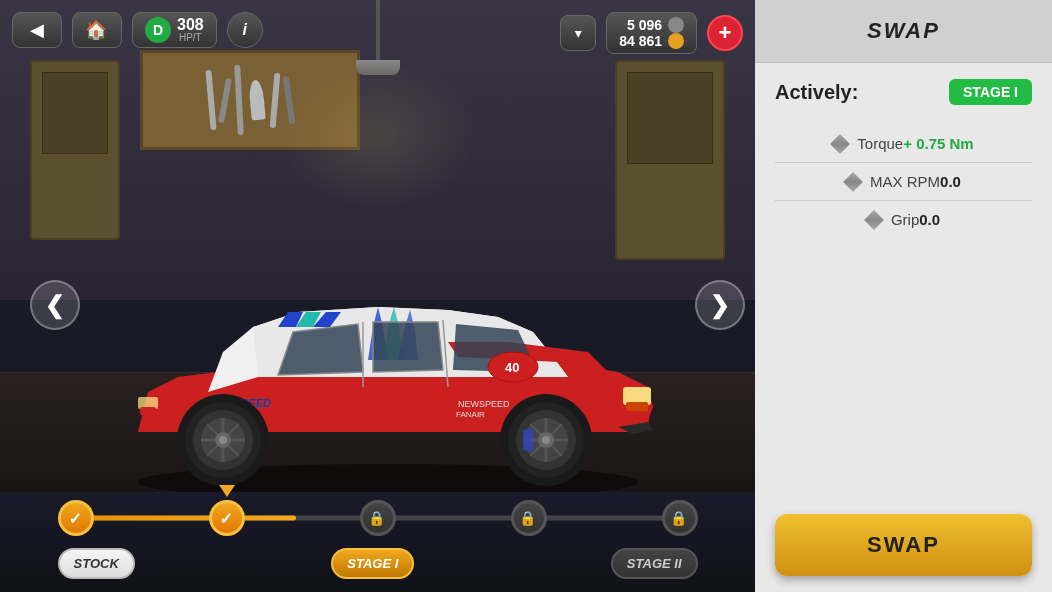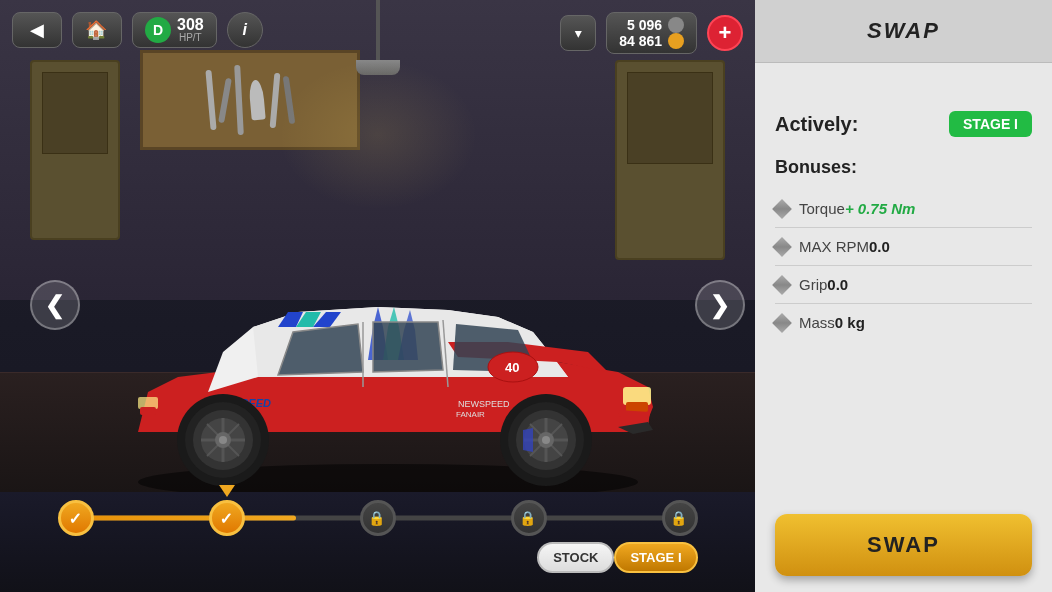"SWAP" .right-panel { gap: 24px -> none }
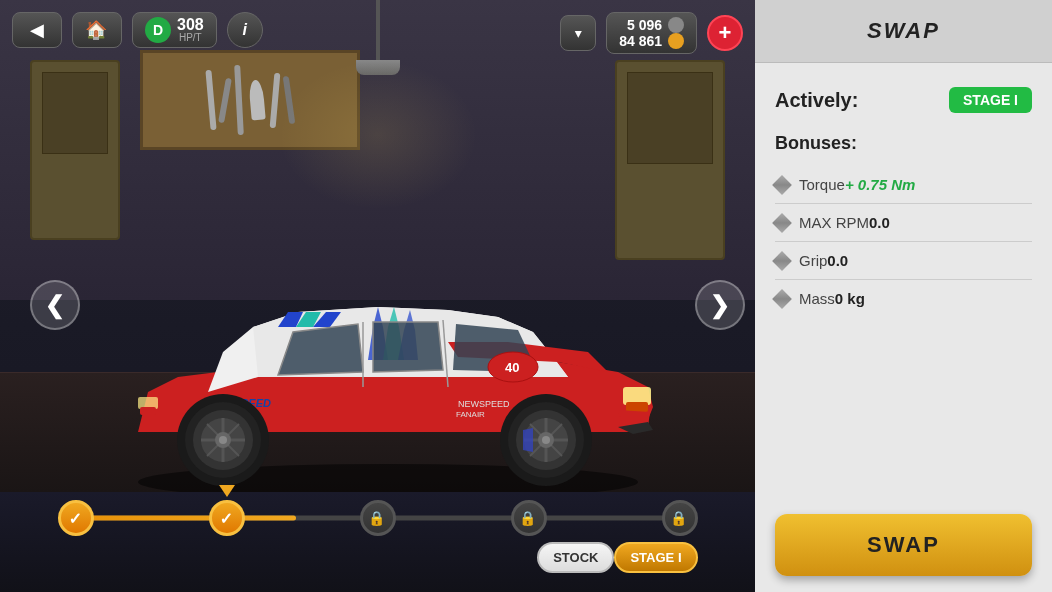"Actively:" .right-content { padding: 24px 20px -> 16px 20px }
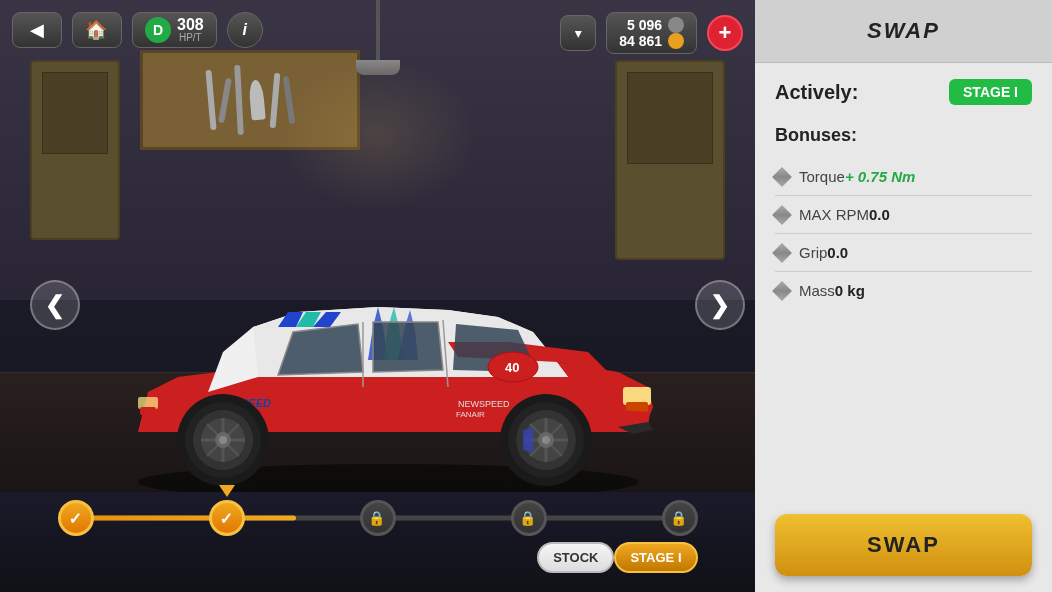"Bonuses:" div.bonuses-label { html: <div>Bonuses:</div> -> none }
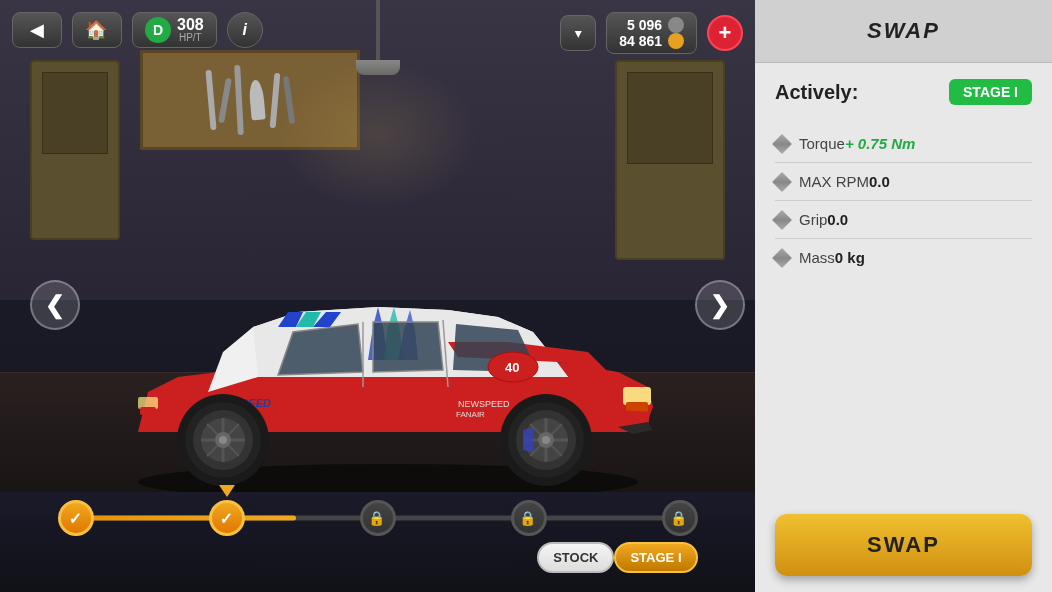"Torque" .bonus-row { justify-content: flex-start -> center }
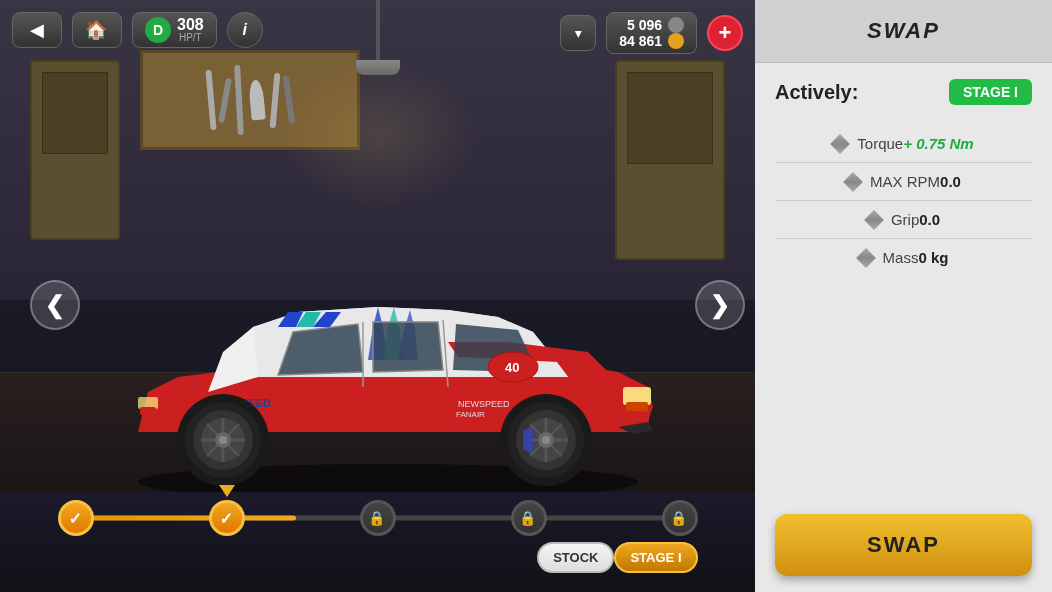"+ 0.75 Nm" .bonus-value.positive { font-style: italic -> none }
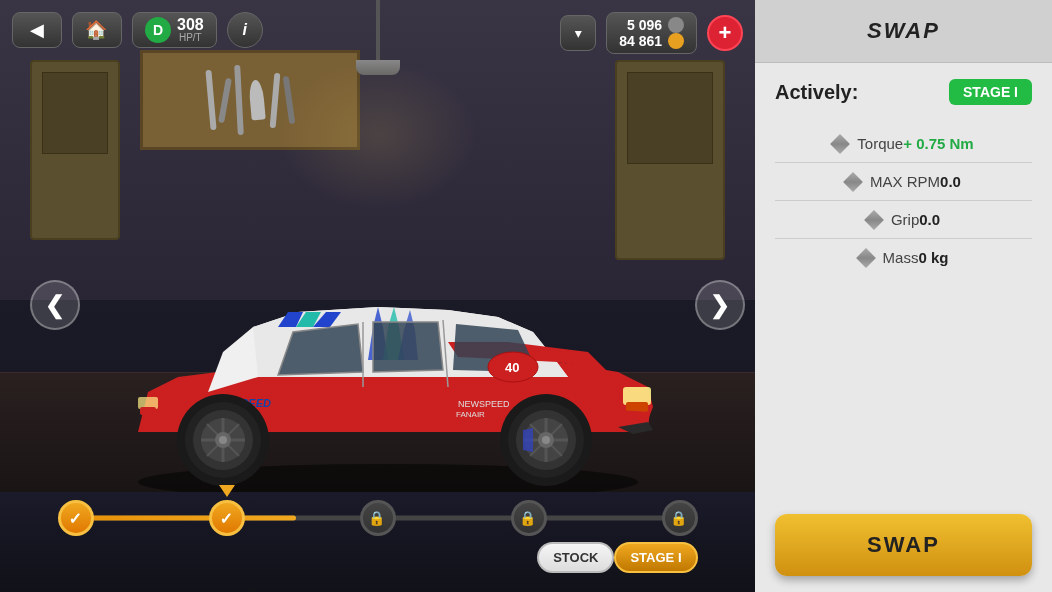"Mass" div.bonus-row { html: <div> <div> <div></div> <span>Mass</span> </div> <span>0 kg</span> </div> -> none }
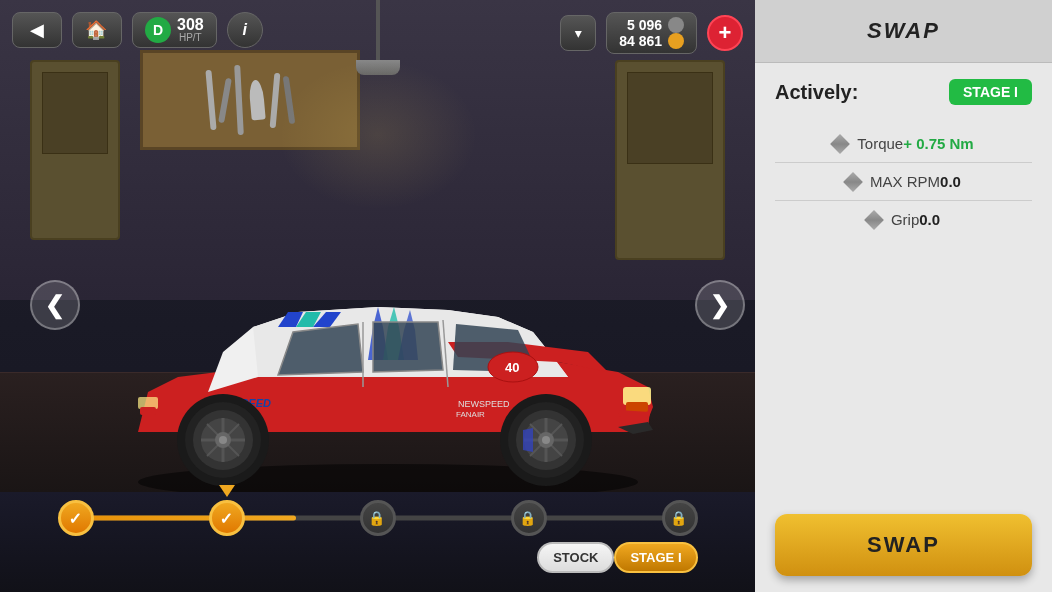"STOCK" .stage-labels { font-style: none -> italic; justify-content: flex-end -> space-between; margin-top: 6px -> 12px }
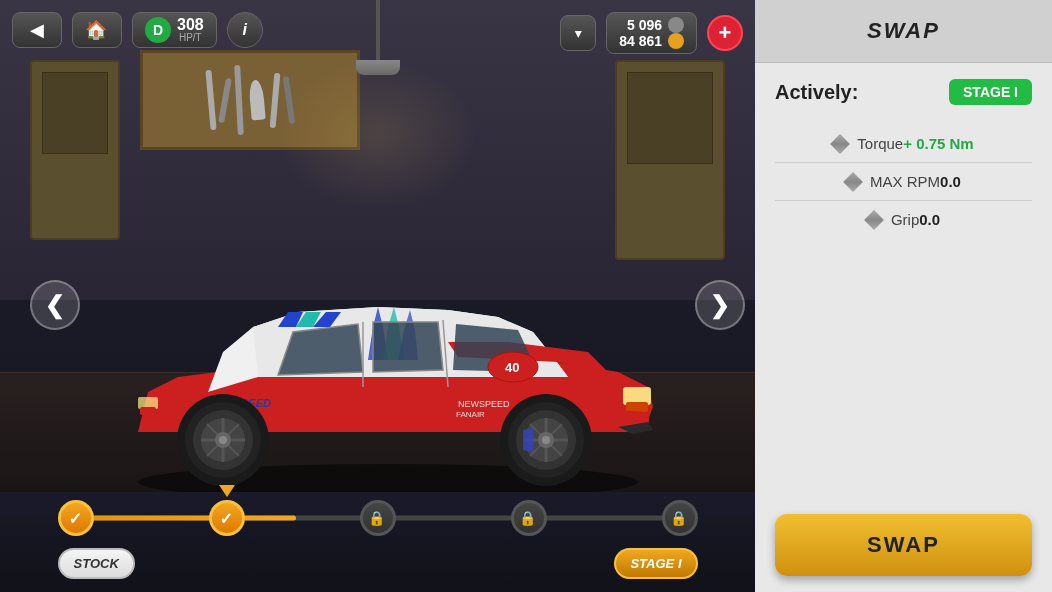"STAGE II" div.stage-label { html: none -> <div> <span>STAGE II</span> </div> }
